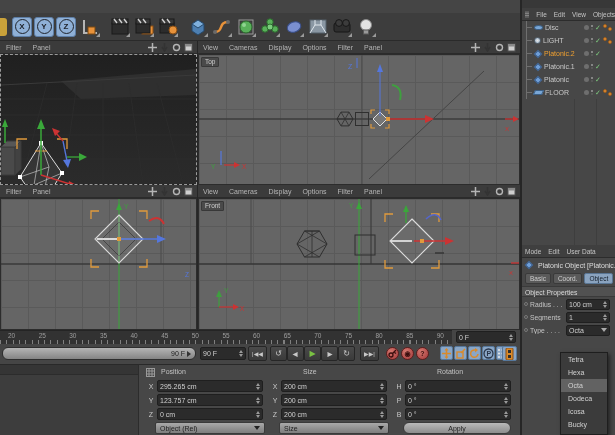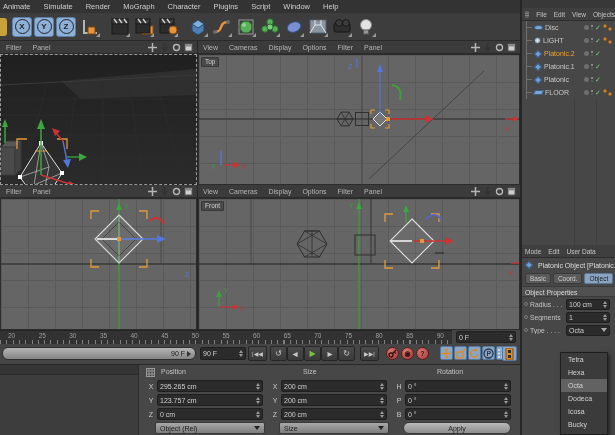"Animate" div.menubar { html: <div> <span>Animate</span> <span>Simulate</span> <span>Render</span> <span>MoGraph</span> <span>Character</span> <span>Plugins</span> <span>Script</span> <span>Window</span> <span>Help</span> </div> -> none }
